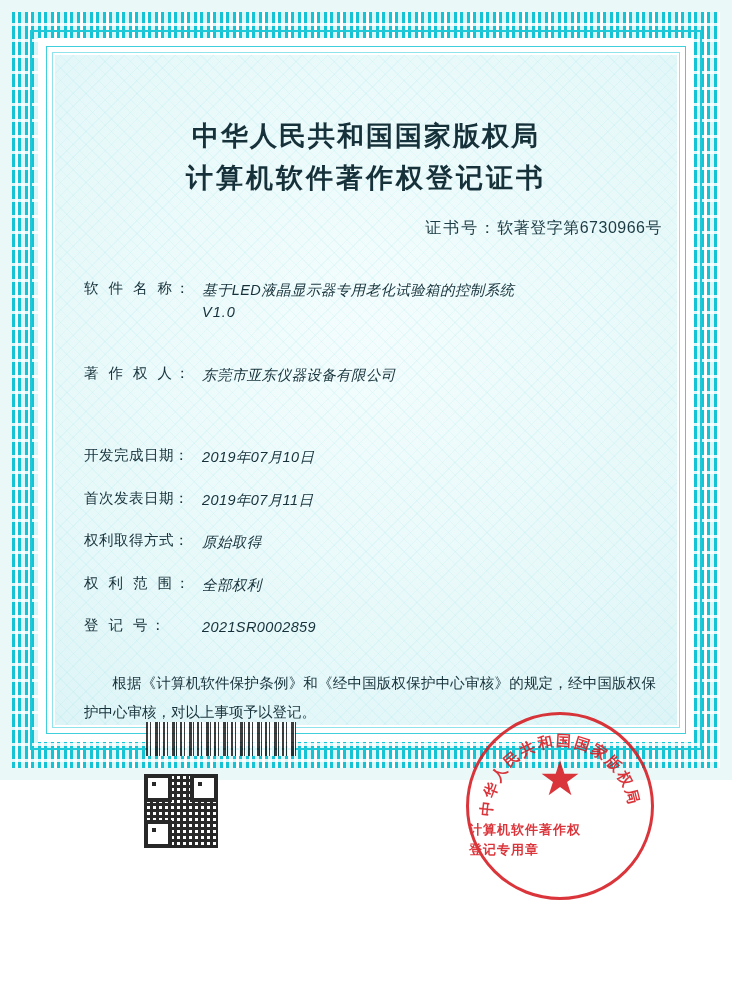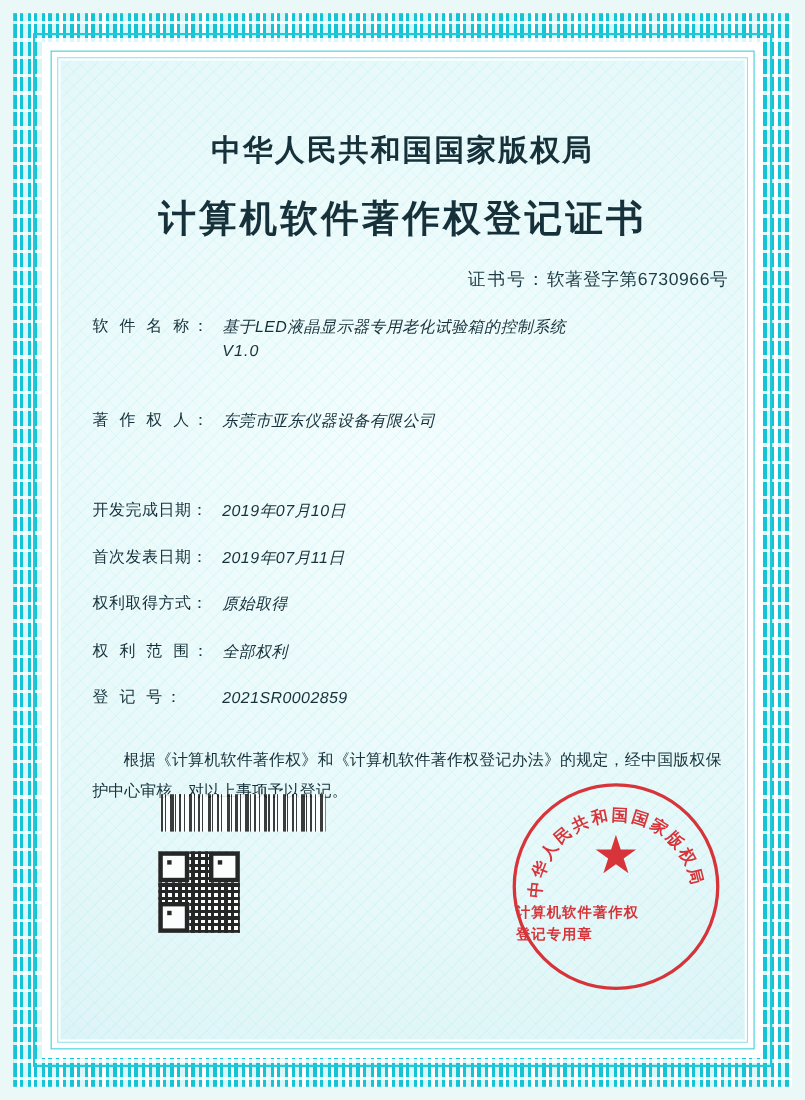"中华人民共和国国家版权局" .certificate { height: 1000px -> 780px }
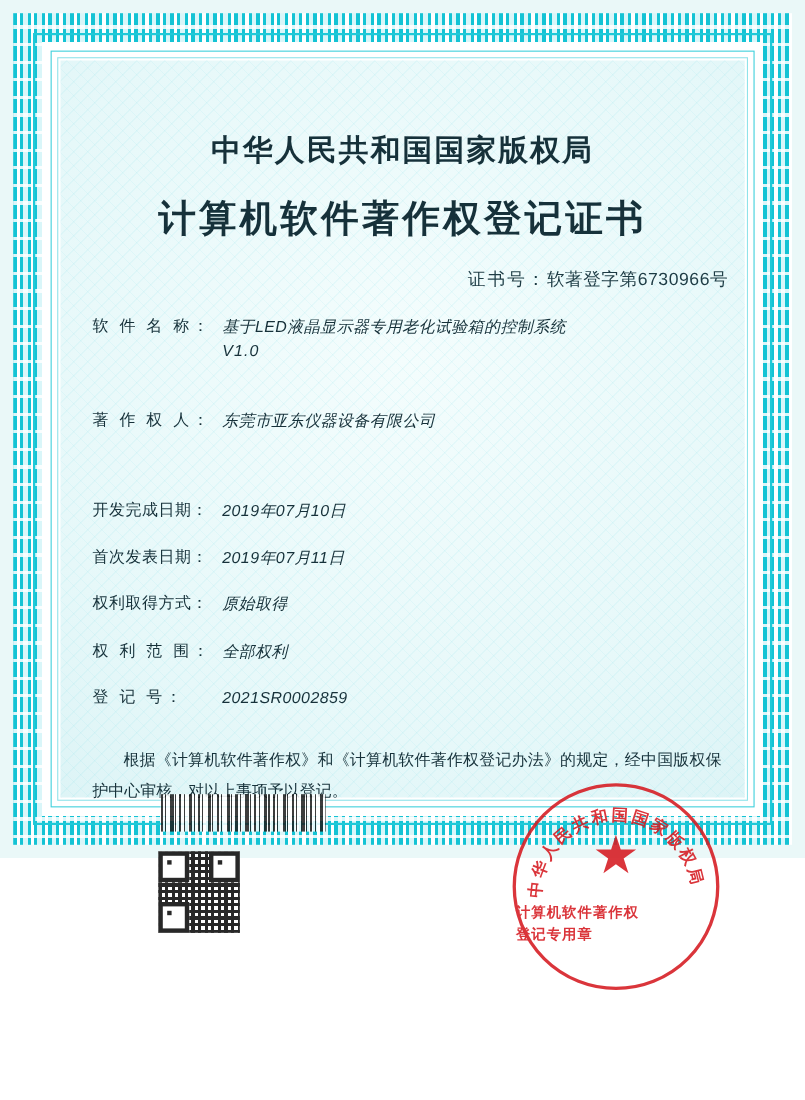"计算机软件著作权登记证书" .title-sub { font-size: 34px -> 27px; margin-top: 22px -> 6px }
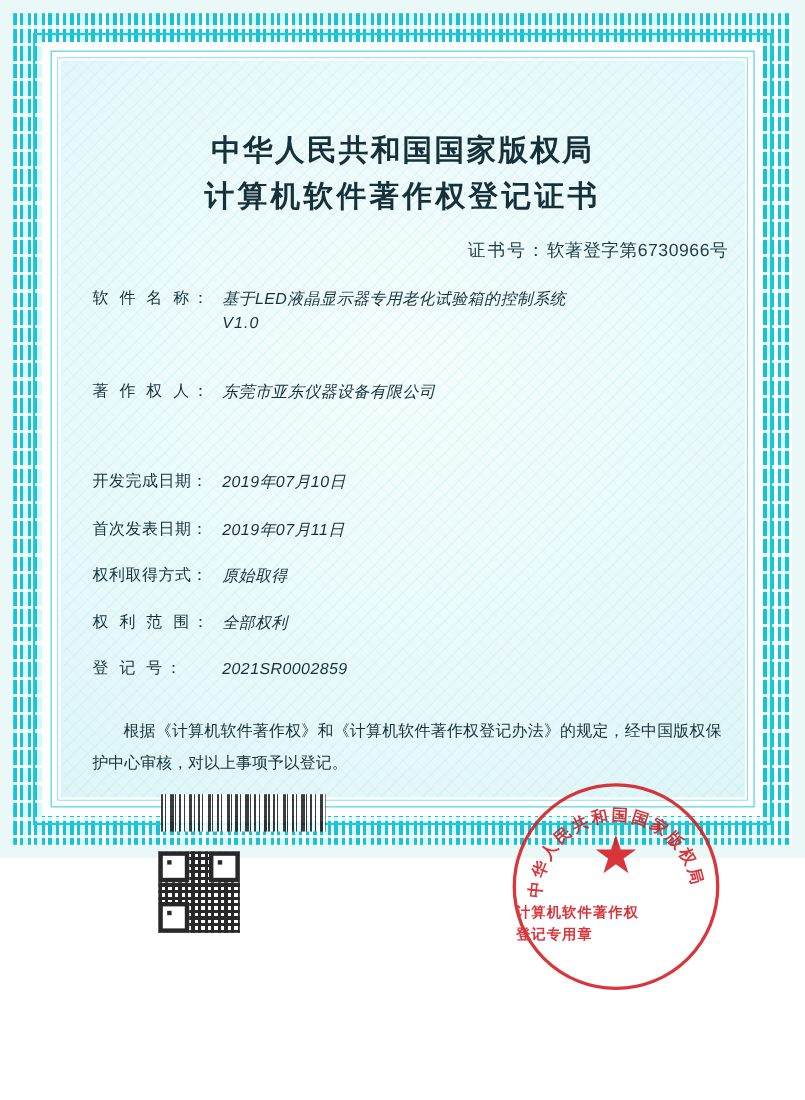"软 件 名 称：" .fields { margin-top: 22px -> 40px }
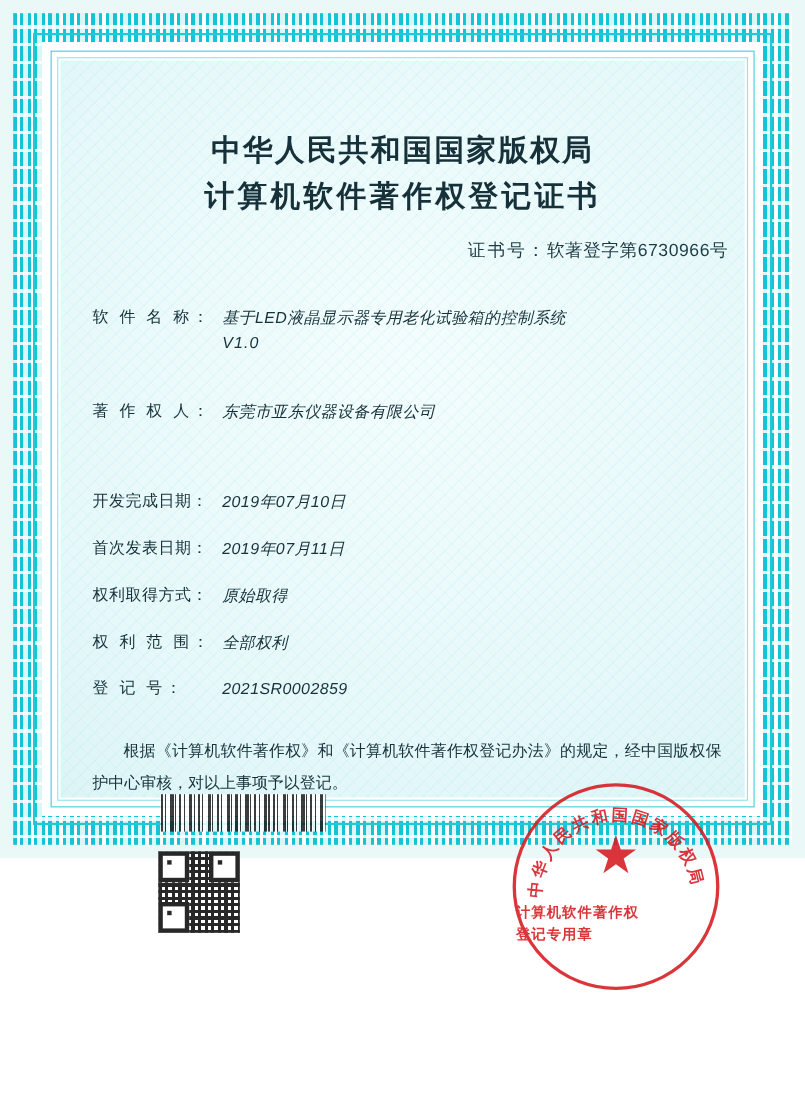"根据《计算机软件著作权》和《计算机软件著作权登记办法》的规定，经中国版权保护中心" span { text: 著作权》和《计算机软件著作权登记办法 -> 保护条例》和《经中国版权保护中心审核 }
